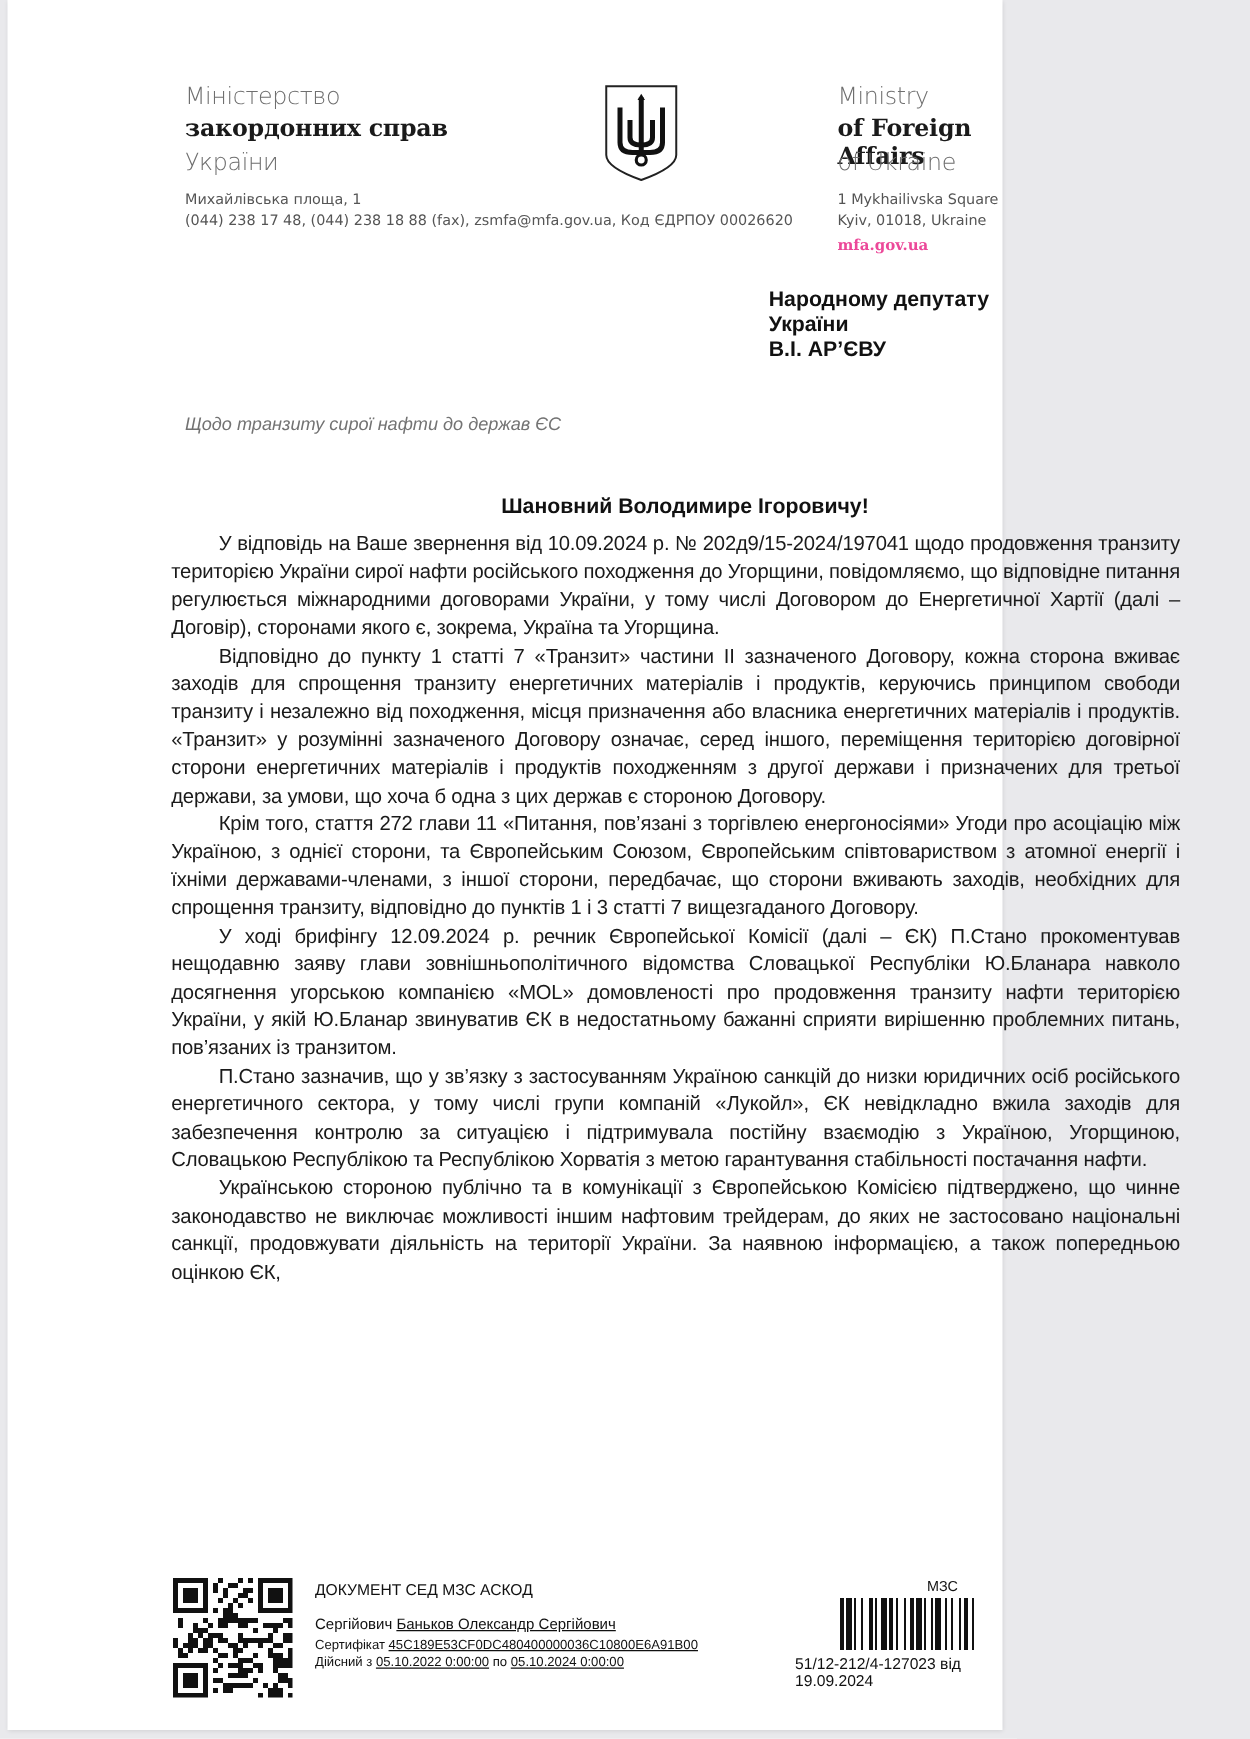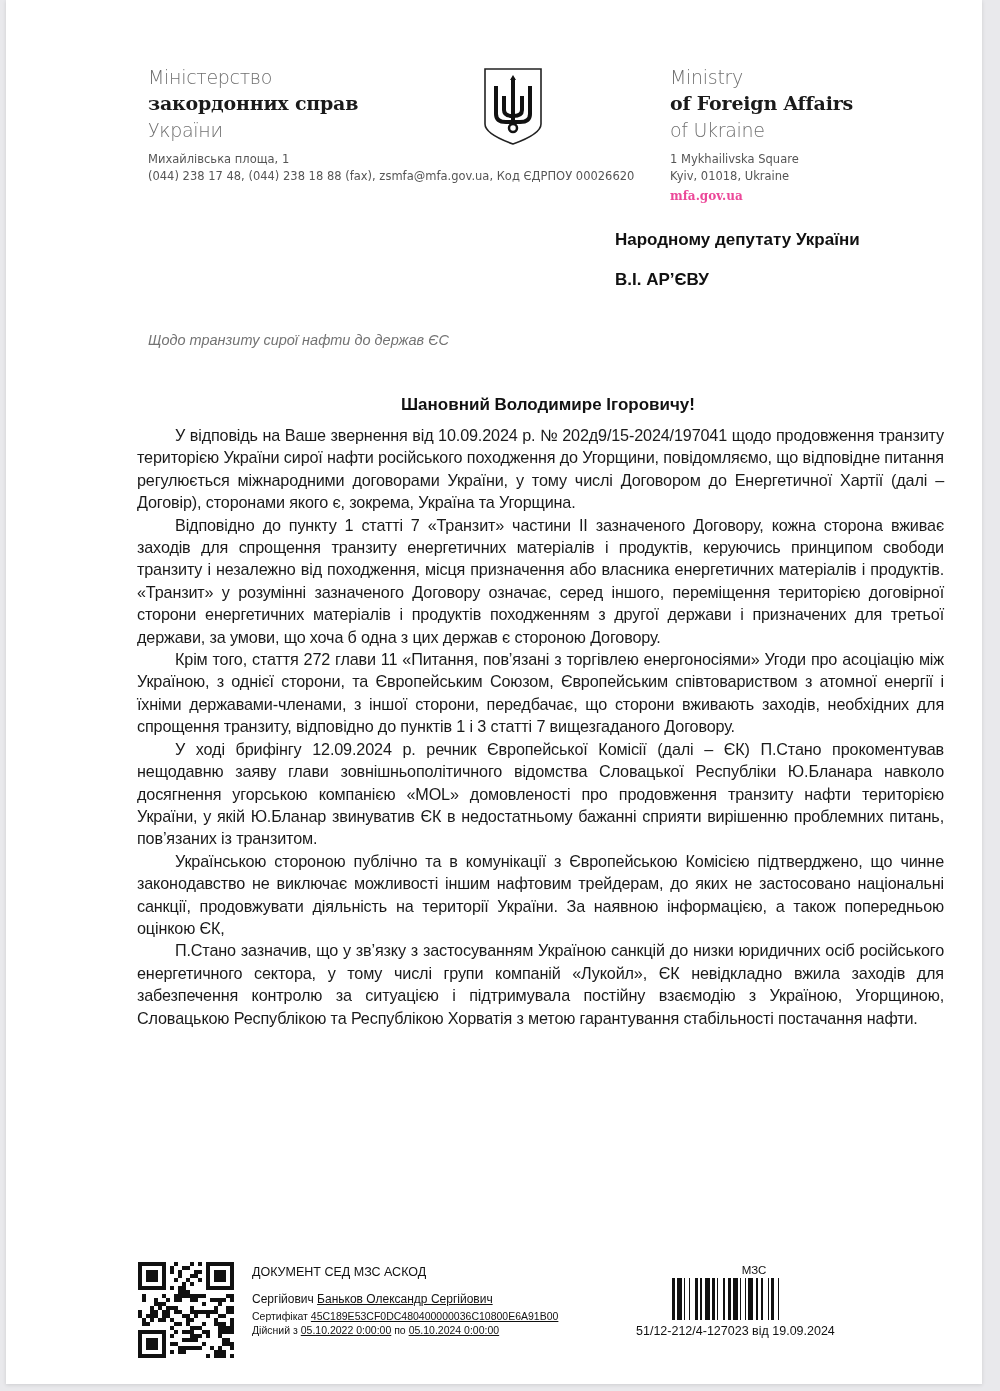"Міністерство" .page { width: 976px -> 796px }
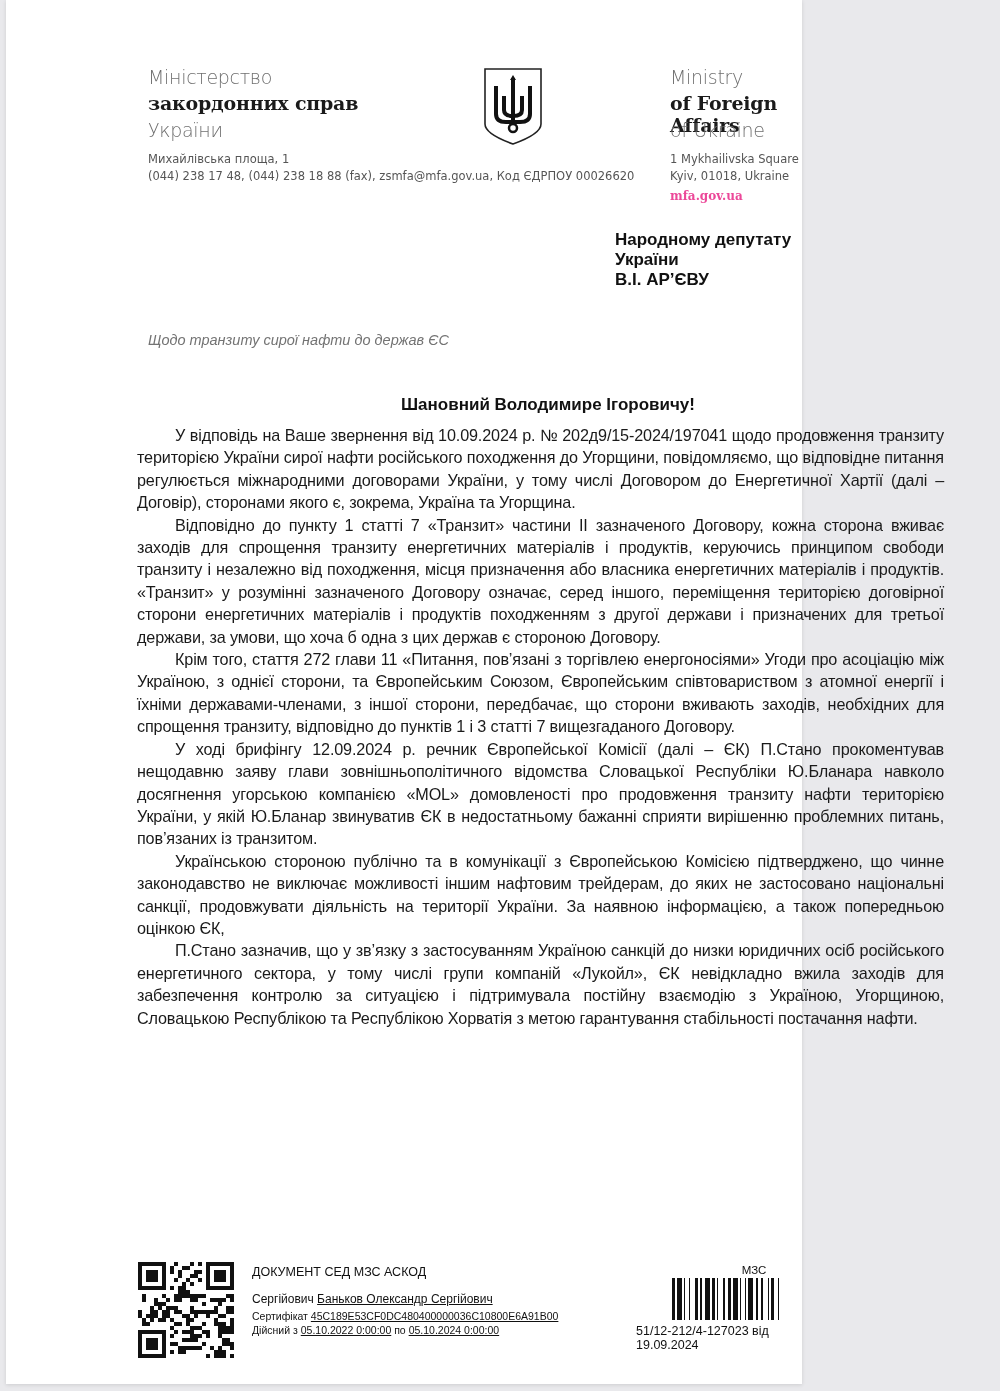"Українською стороною публічно та в" p { order: before "П.Стано зазначив, що у зв’язку" -> after "П.Стано зазначив, що у зв’язку" }
